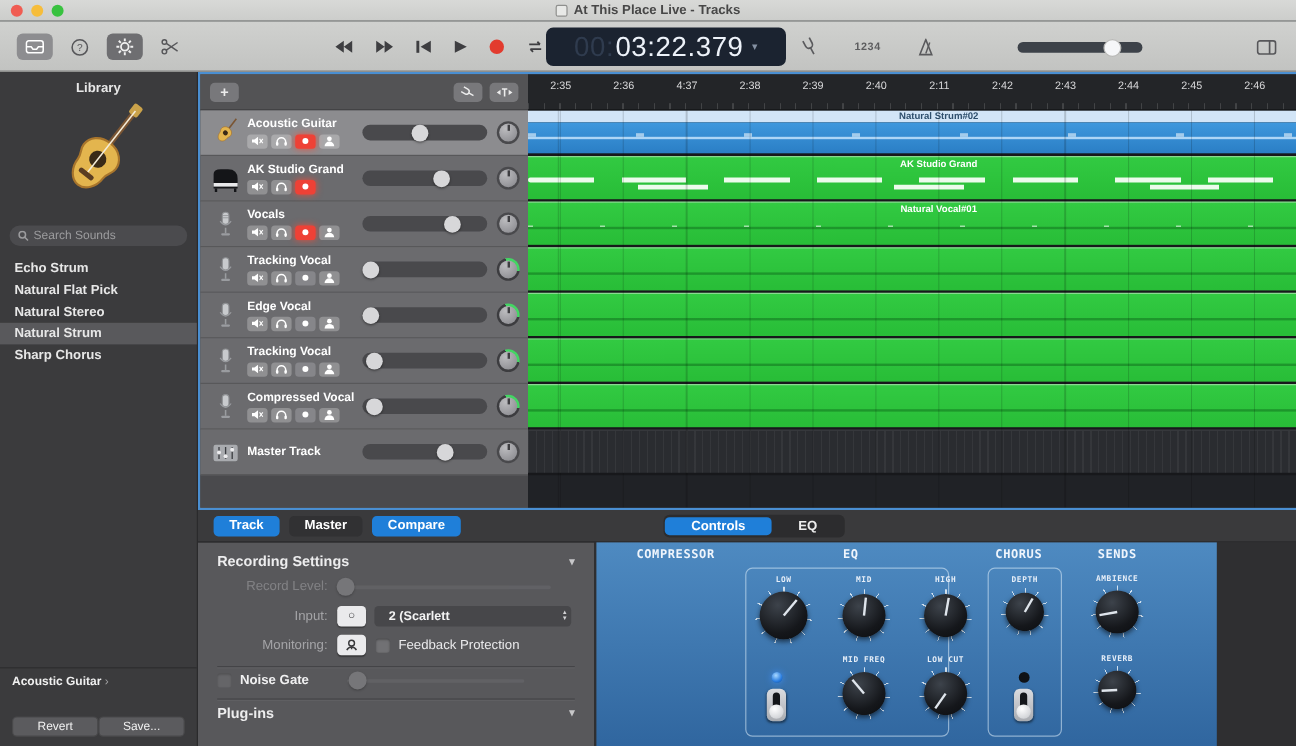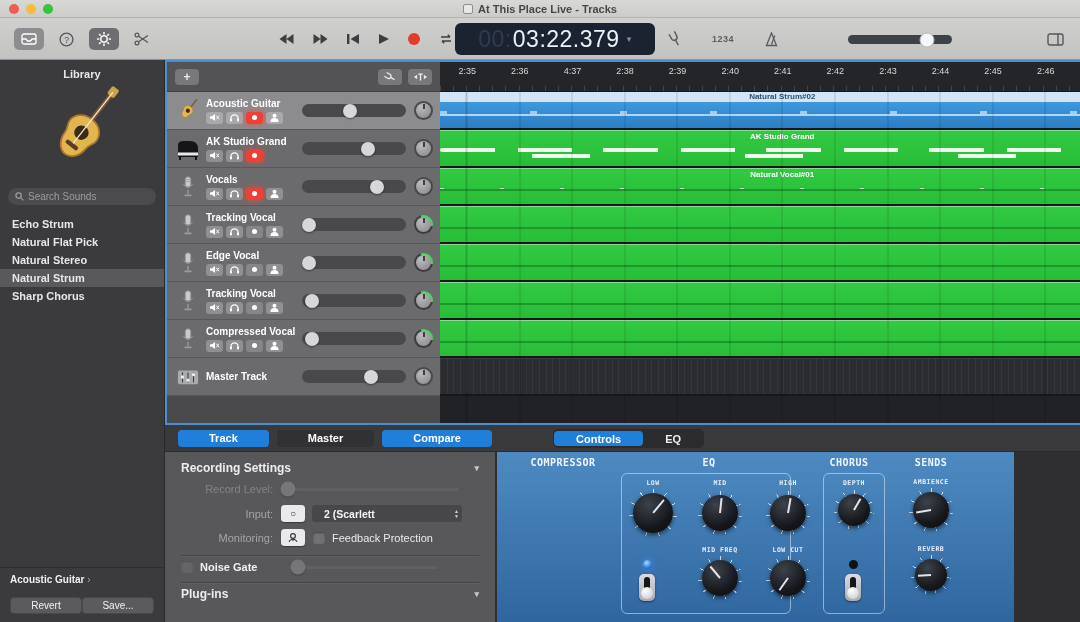"2:41" span.tick { text: 2:41 -> 2:11 }
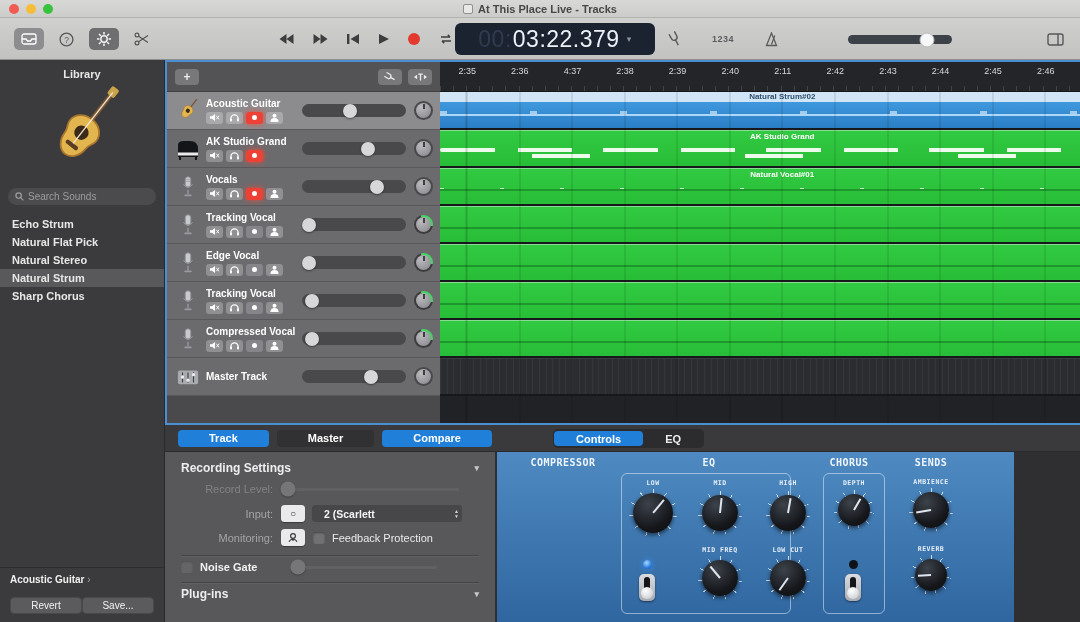"Track" .pill { padding: 0 31px -> 0 13px }
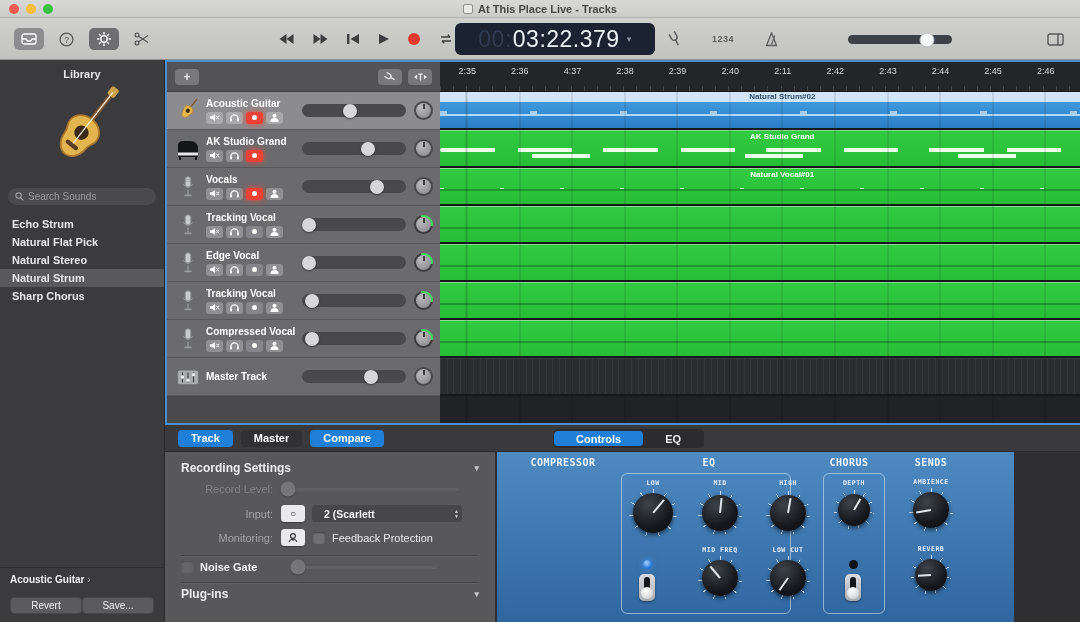"2 (Scarlett" .dd { width: 150px -> 164px }
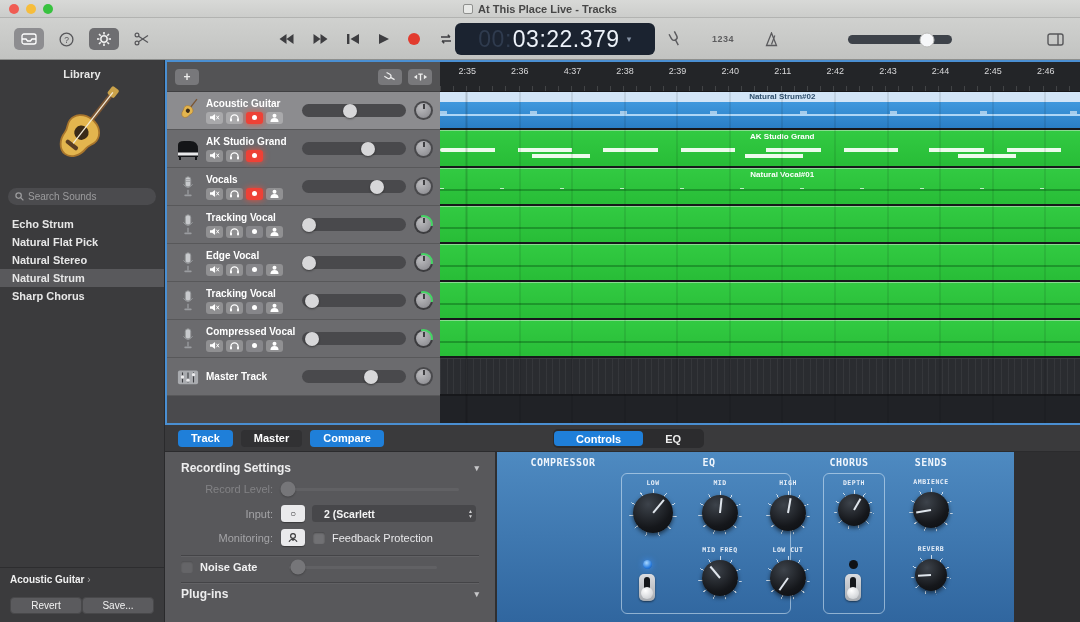"Revert" .lib-btns { margin-top: 12px -> 23px }
